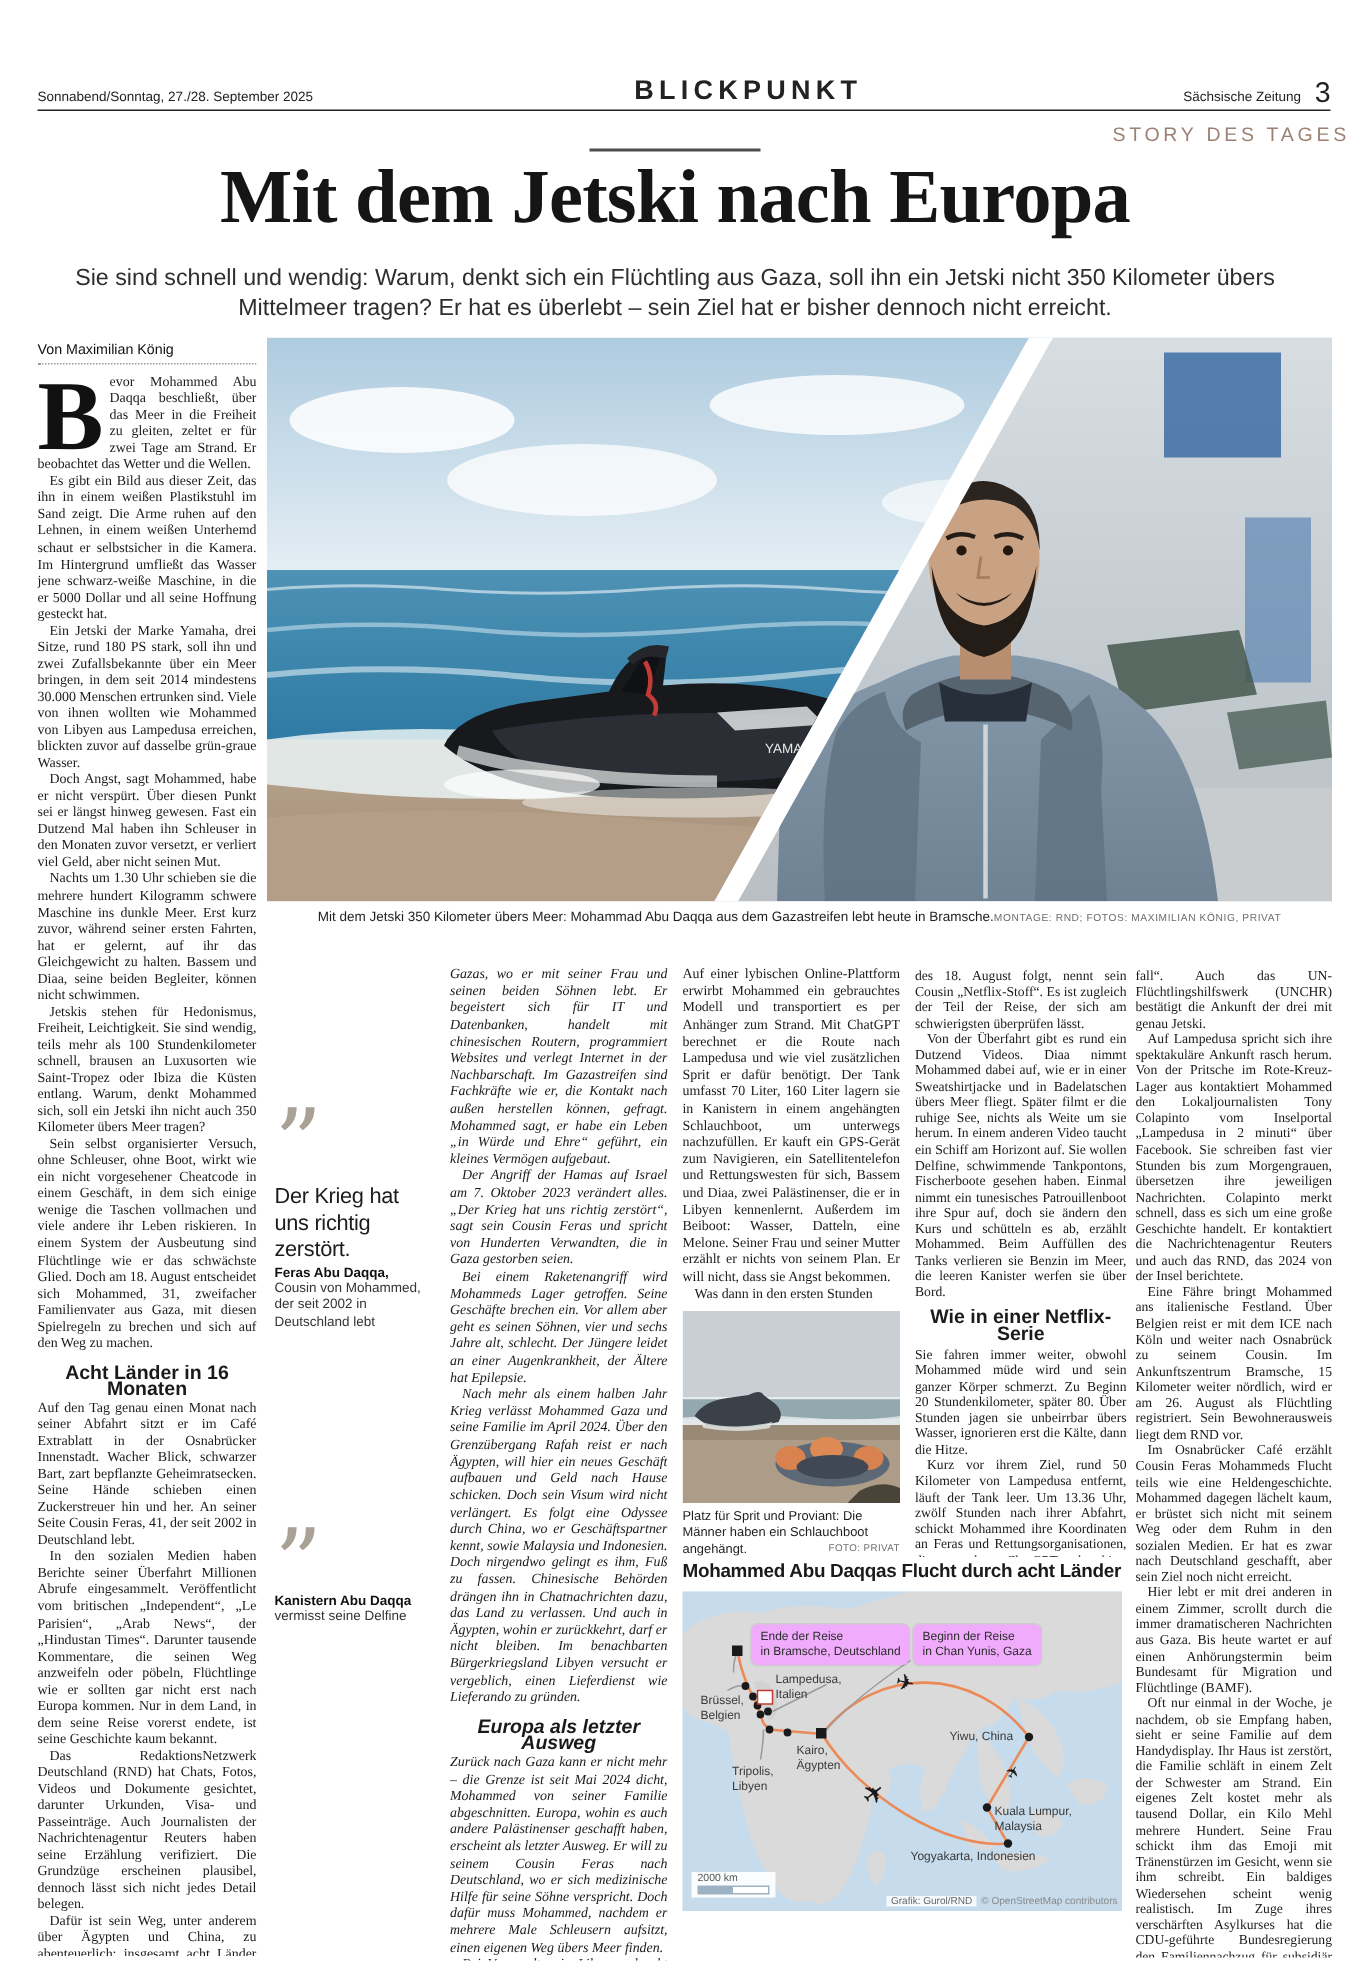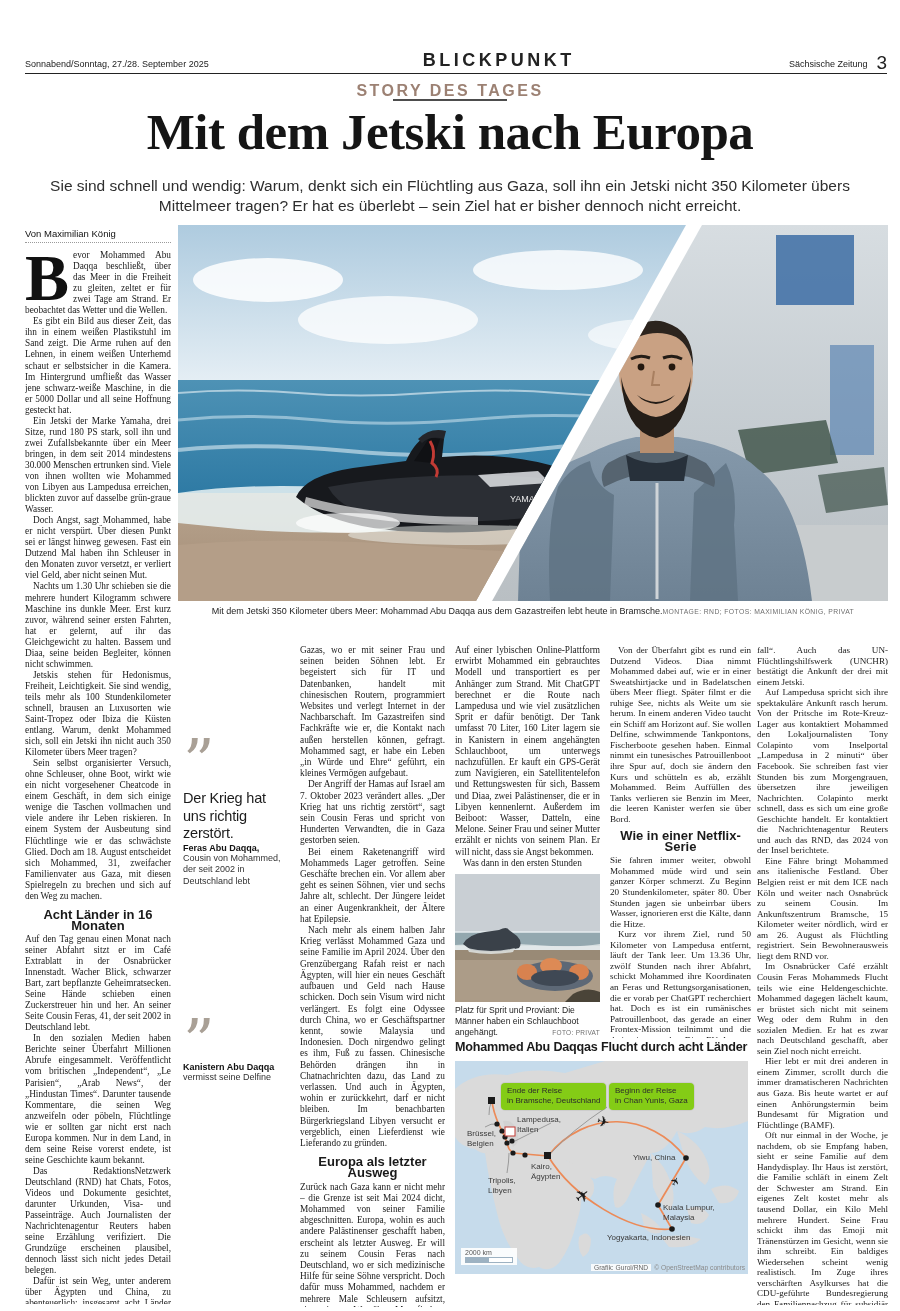"STORY DES TAGES" .kicker { font-size: 16px -> 13px; font-weight: bold -> normal; text-align: center -> right }
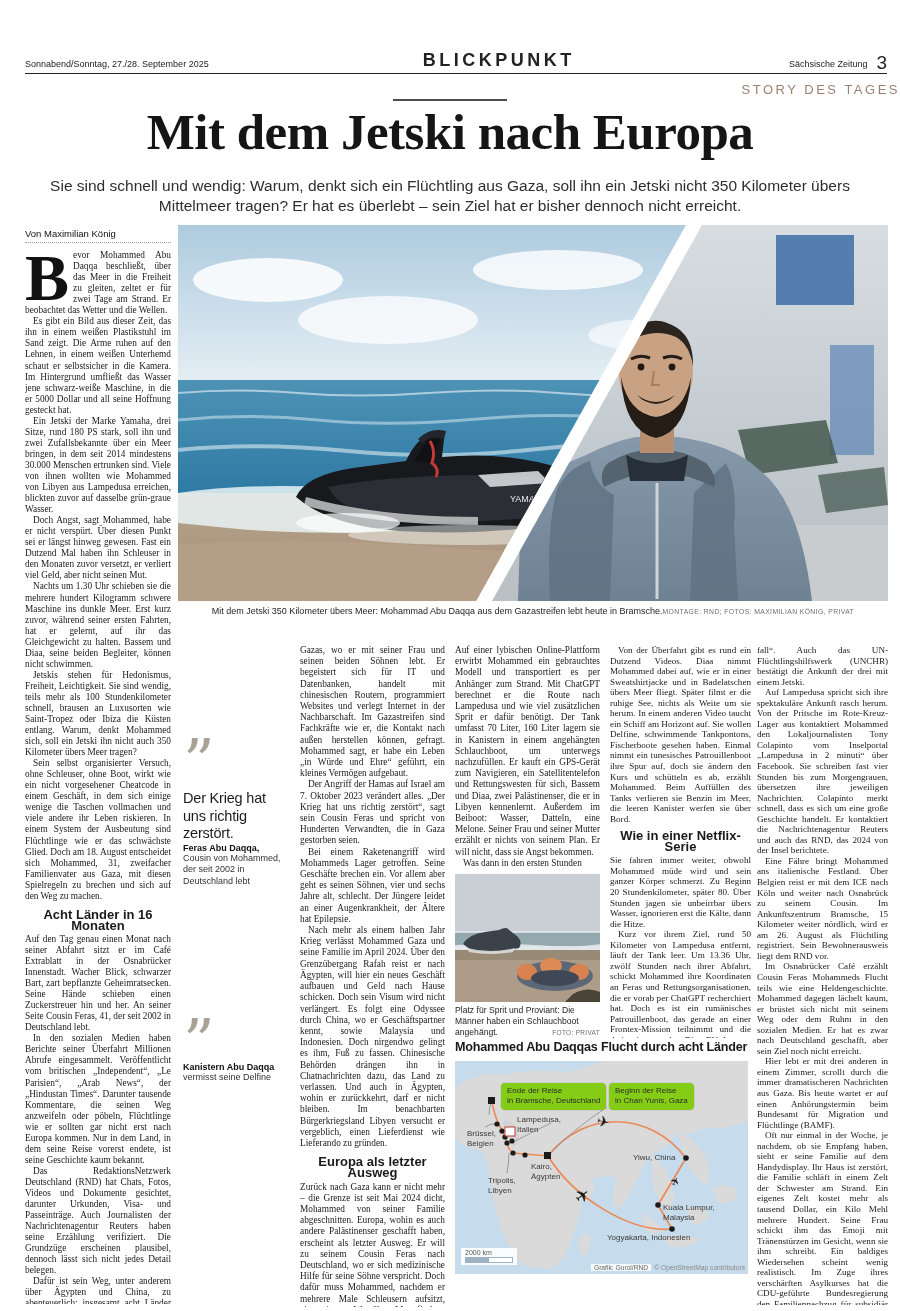"Gazas, wo er mit seiner" #col2 { font-style: none -> italic }
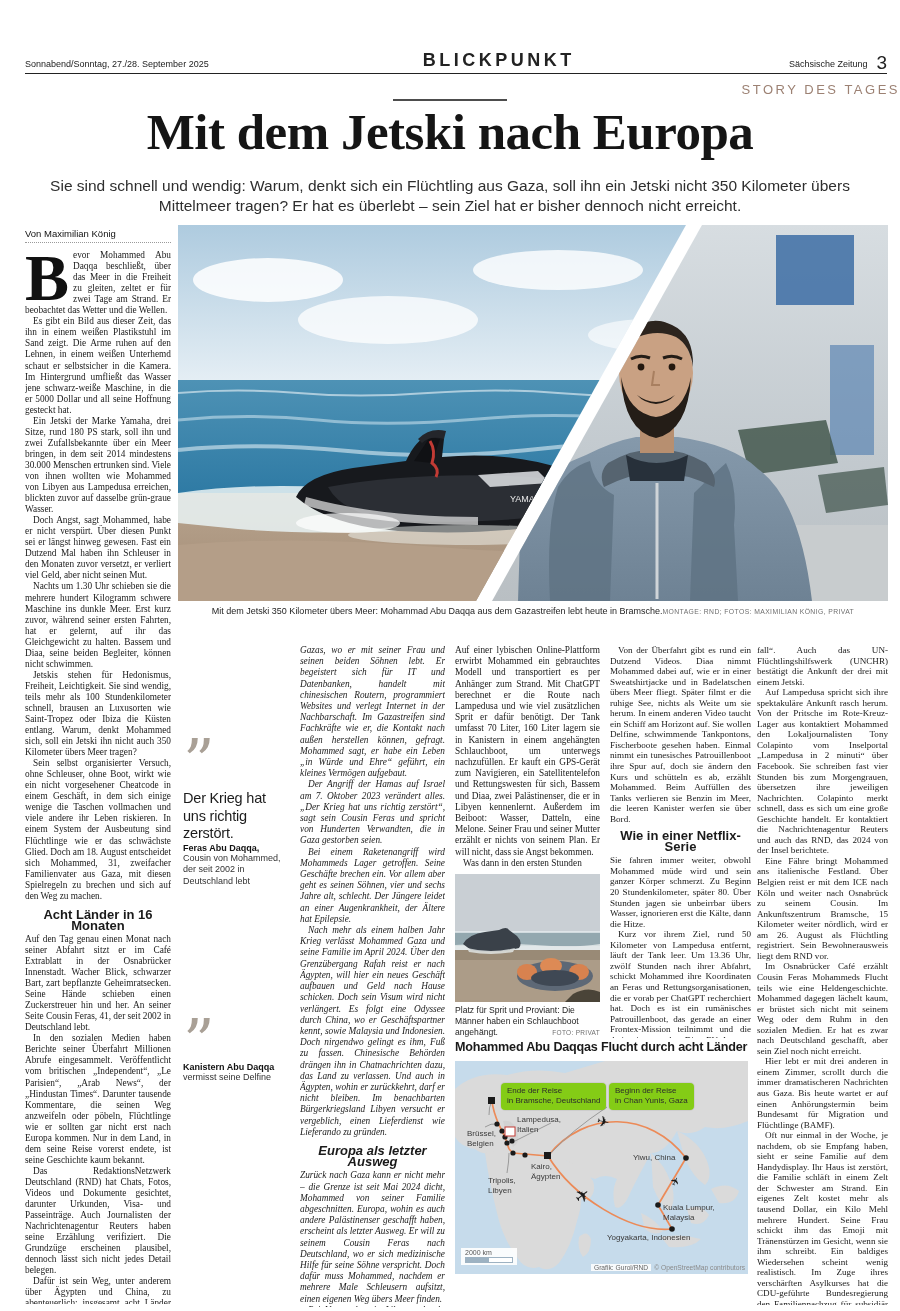"des 18. August folgt, nennt" p.noindent { html: none -> <p>des 18. August folgt, nennt sein Cousin „Netflix-Stoff“. Es ist zugleich der Teil der Reise, der sich am schwierigsten überprüfen lässt.</p> }
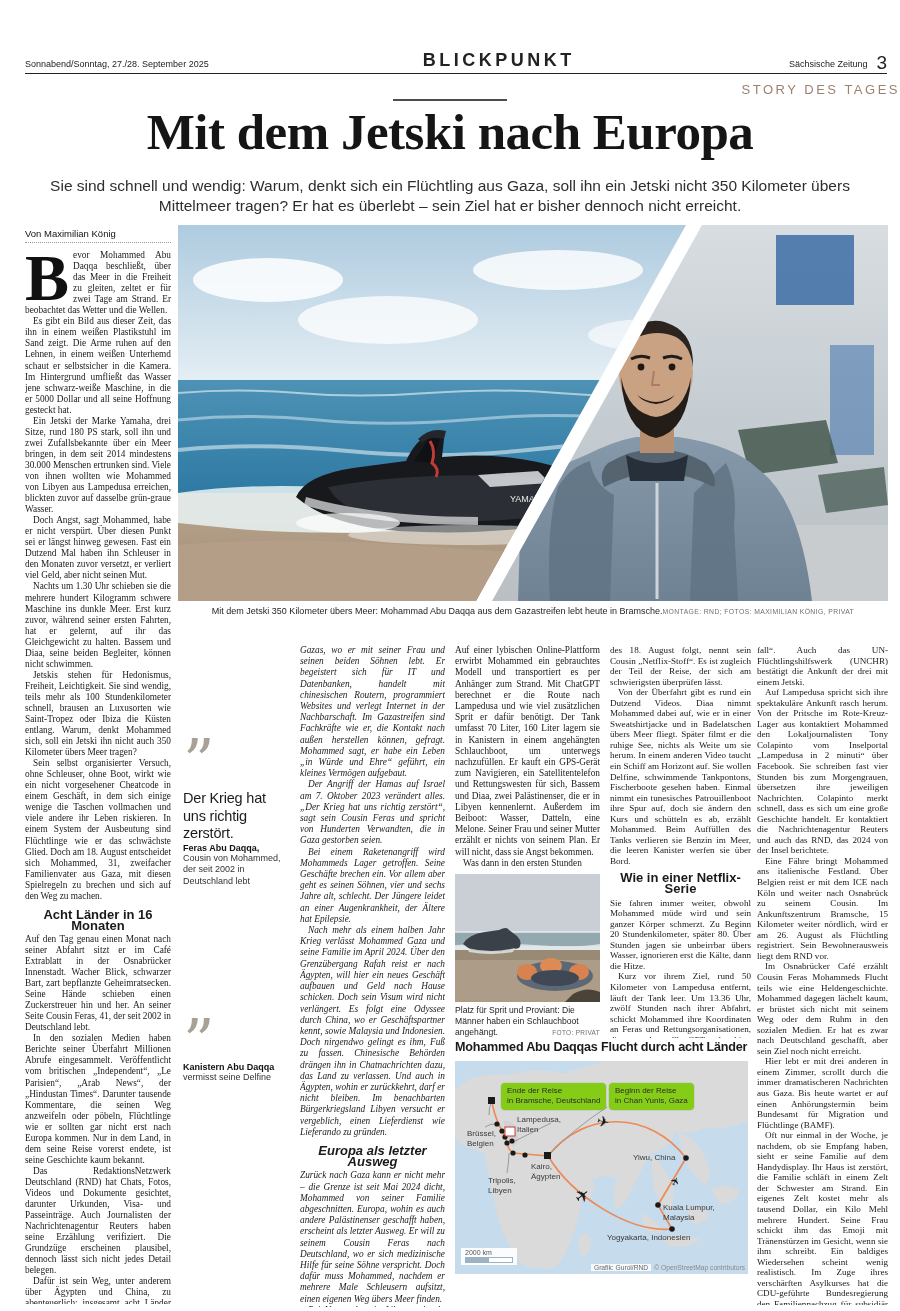"fall“. Auch das UN-Flüchtlingshilfswerk" p.noindent { text: einem -> genau }
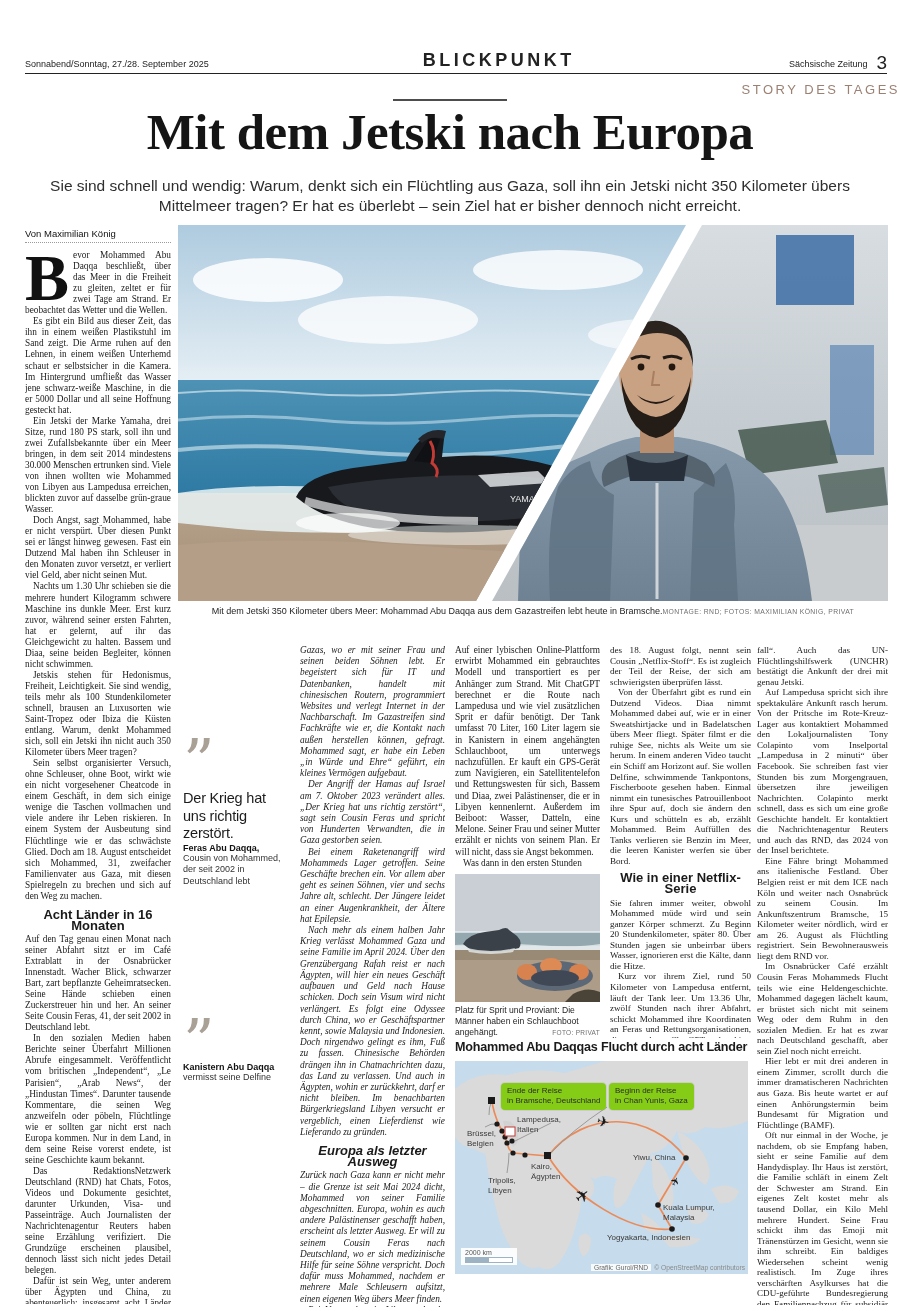"Ende der Reise" .callout { background: #84cc16 -> #f0abfc }
